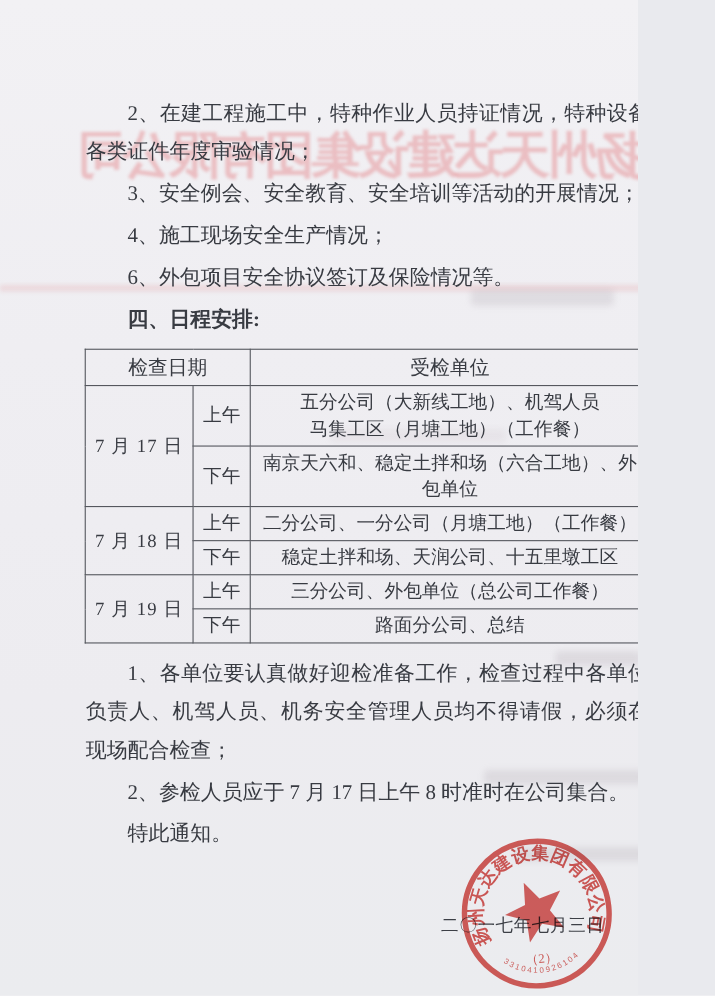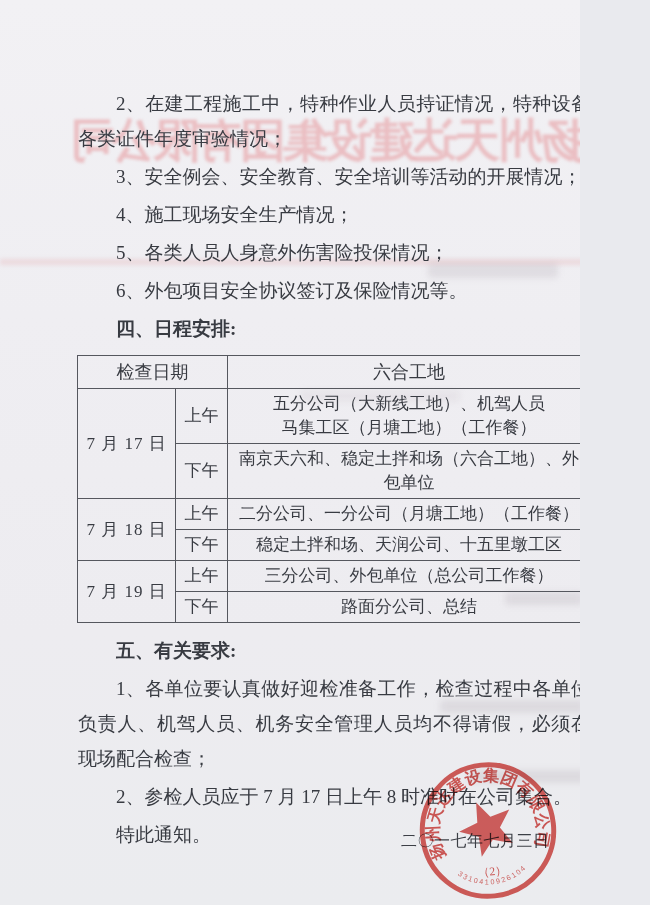"5、各类人员人身意外伤害险投保情况；" p.para { html: <p>5、各类人员人身意外伤害险投保情况；</p> -> none }
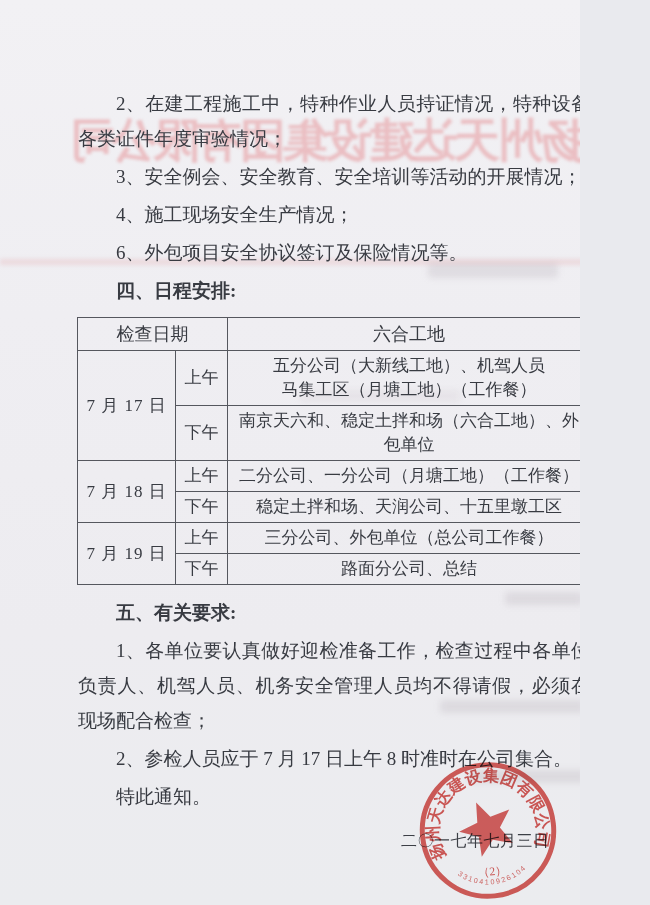"六合工地" th { text: 六合工地 -> 受检单位 }
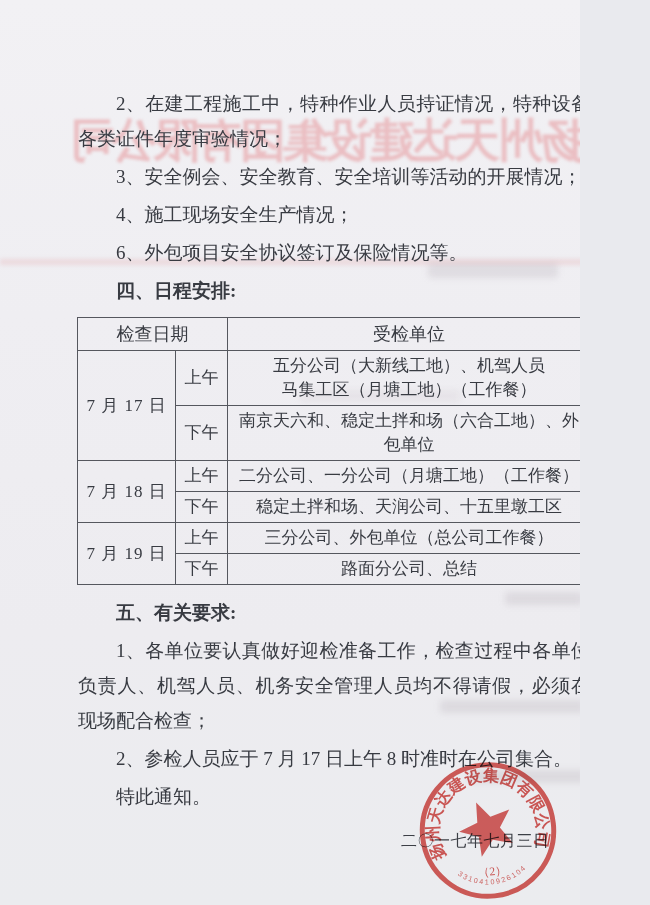"五、有关要求:" p.para { html: <p>五、有关要求:</p> -> none }
